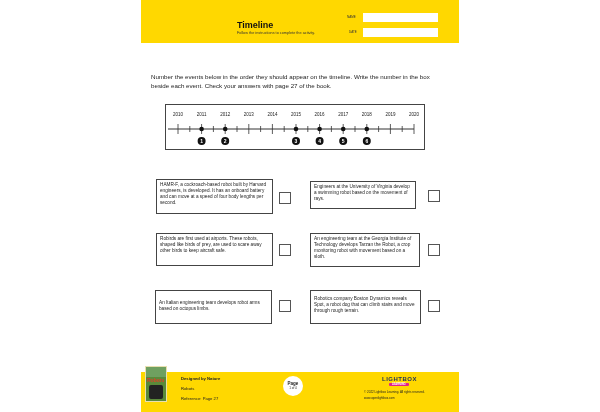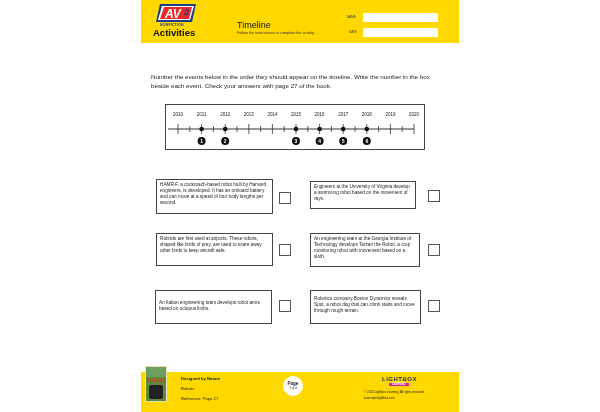"AV" div.logo { html: <div> <svg> <polygon></polygon> <polygon></polygon> <polygon></polygon> <text>AV</text> <text>2</text> </svg> <span>NONFICTION</span> <span>Activities</span> </div> -> none }
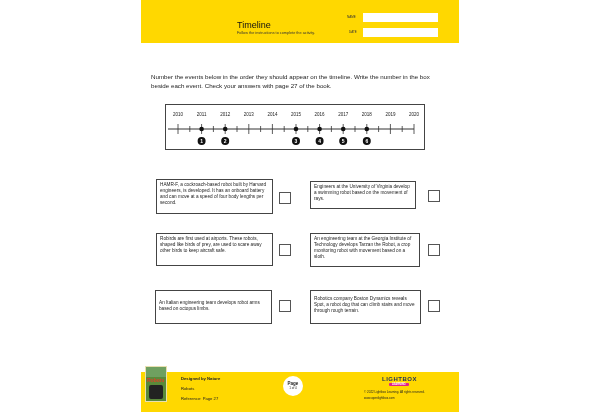"Timeline" .title { font-weight: normal -> bold }
